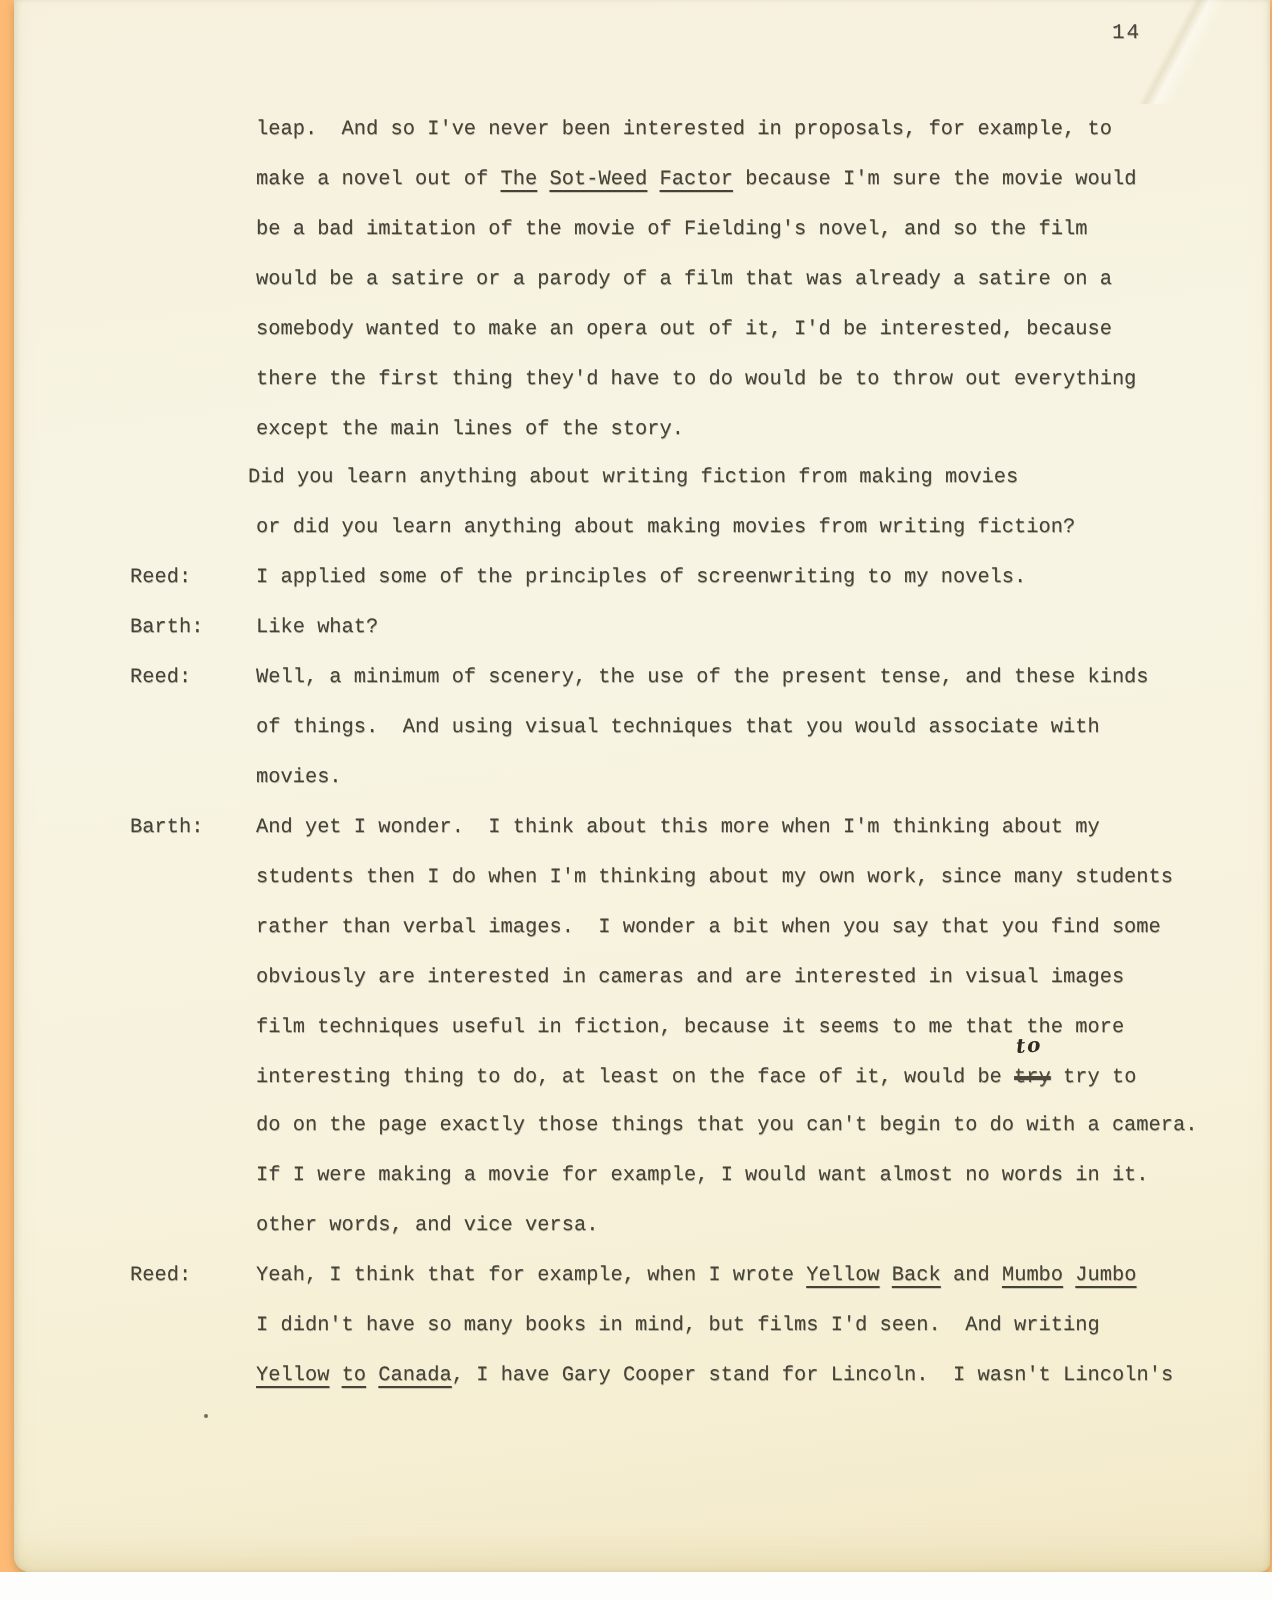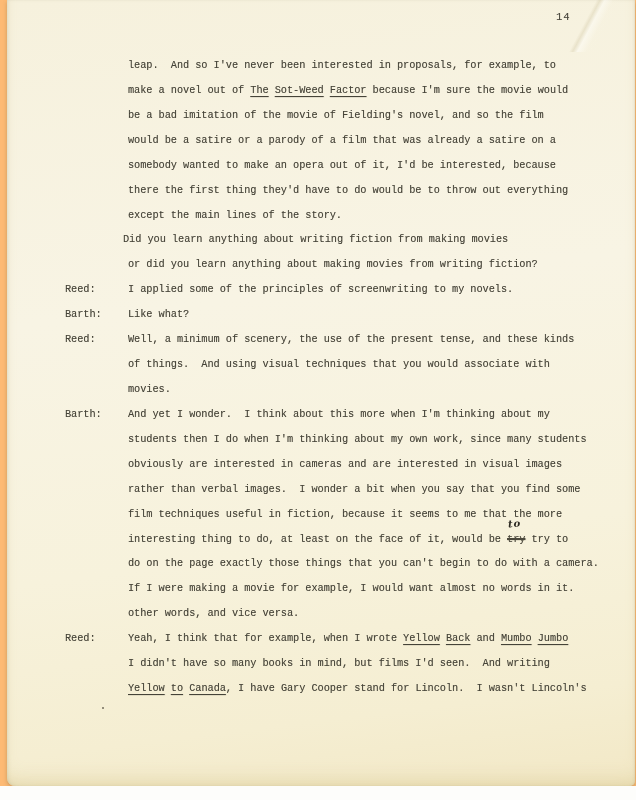"Did you learn anything about" .line.indent { margin-left: none -> 48px; padding-left: 116px -> 69px }
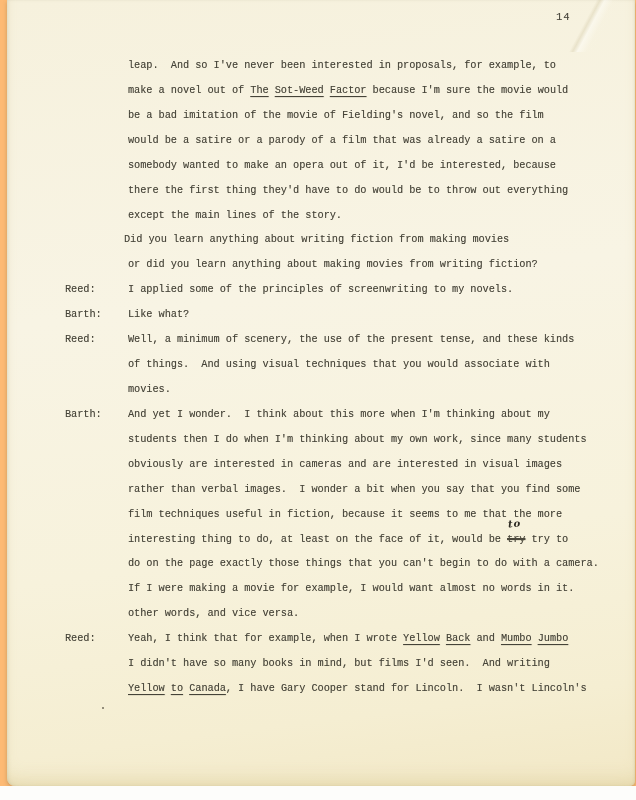"obviously are interested in cameras" div.line { order: before "rather than verbal images. I" -> after "rather than verbal images. I" }
